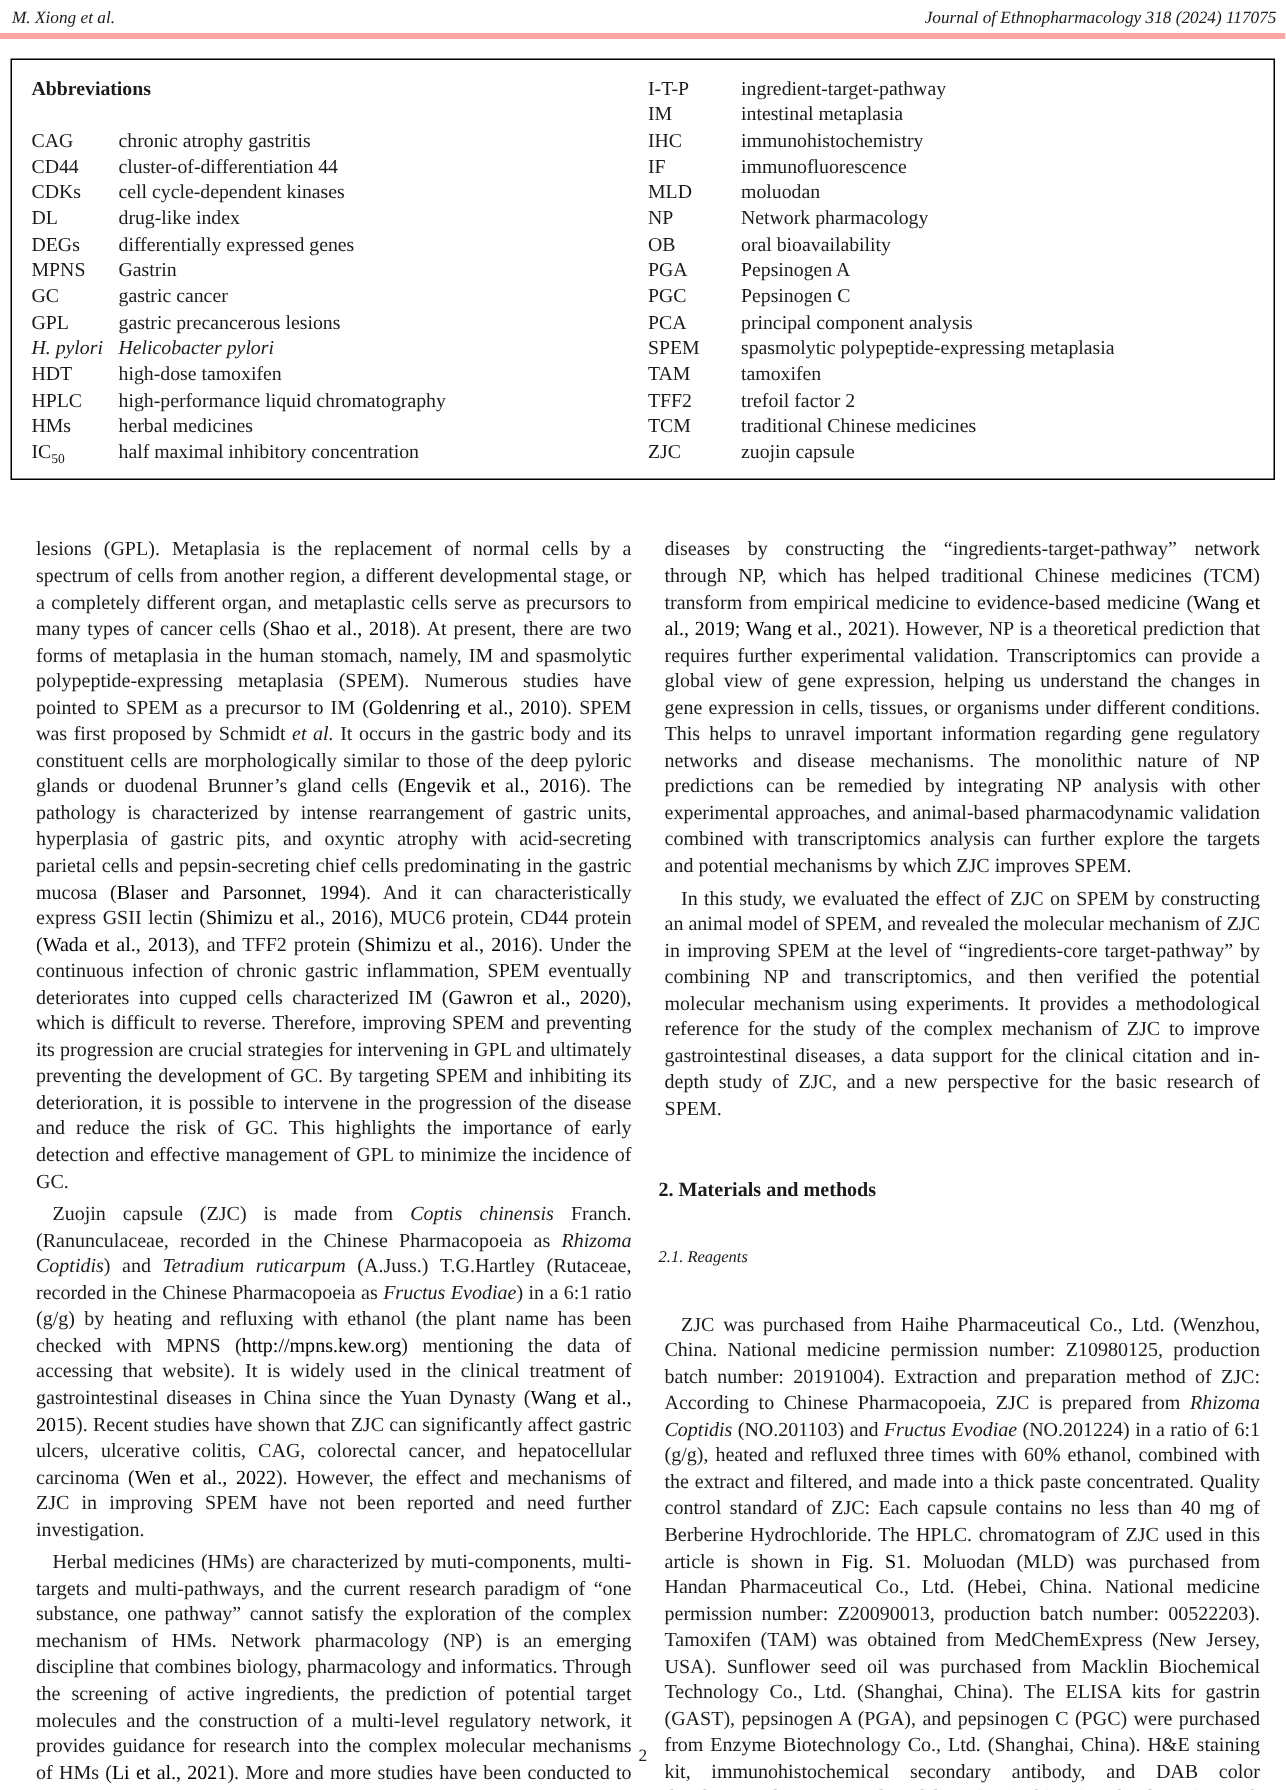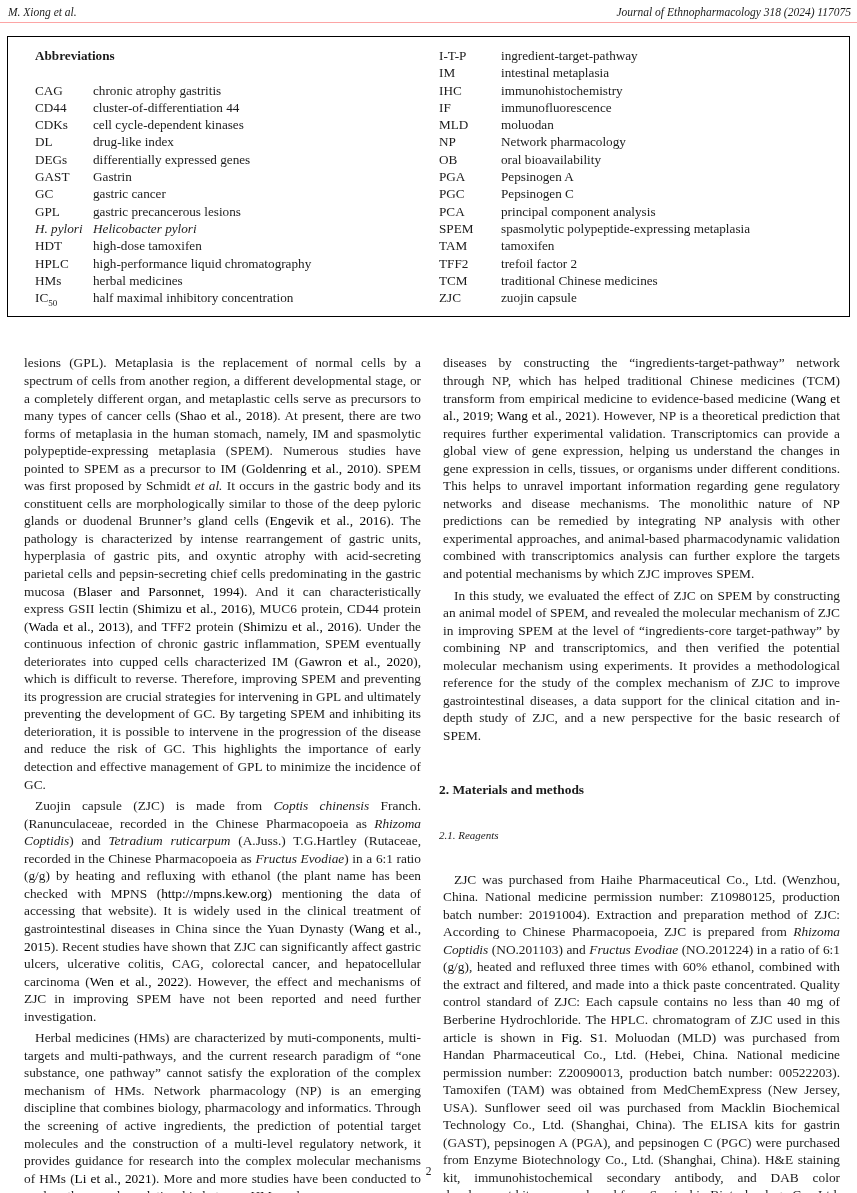"M. Xiong et al." .hdr { border-bottom: 1px solid #fca5a5 -> 4px solid #fca5a5 }
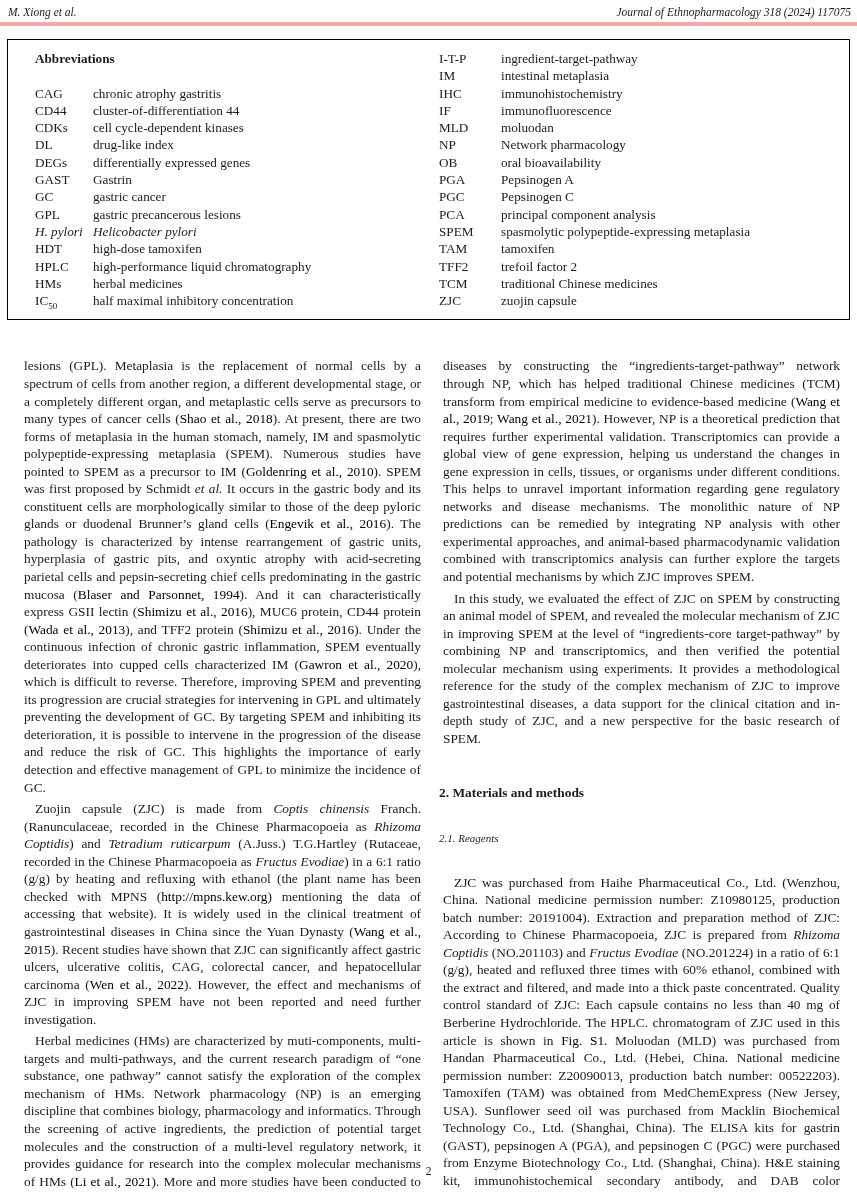"Abbreviations" .abbr-box { padding: 10px 6px 10px 27px -> 10px 6px 10px 13px }
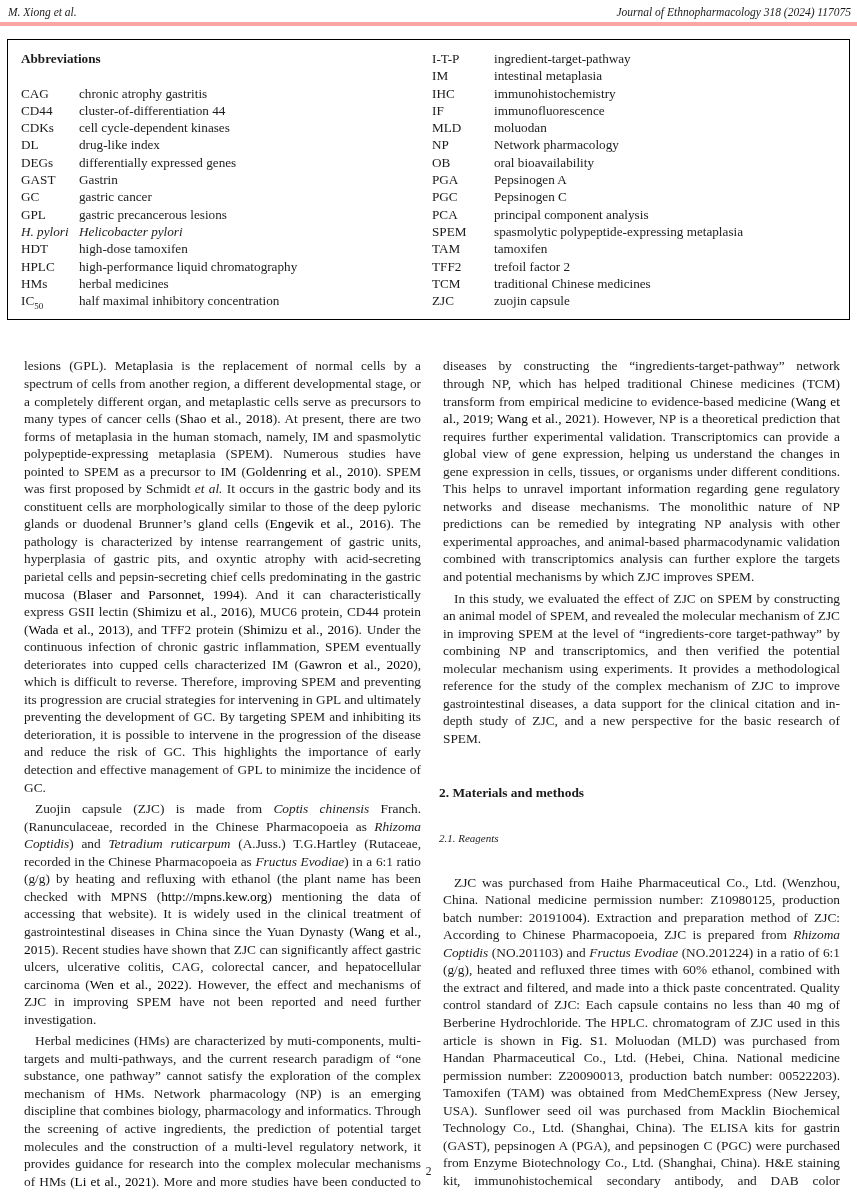"GAST" span.abbr-term { text: GAST -> MPNS }
